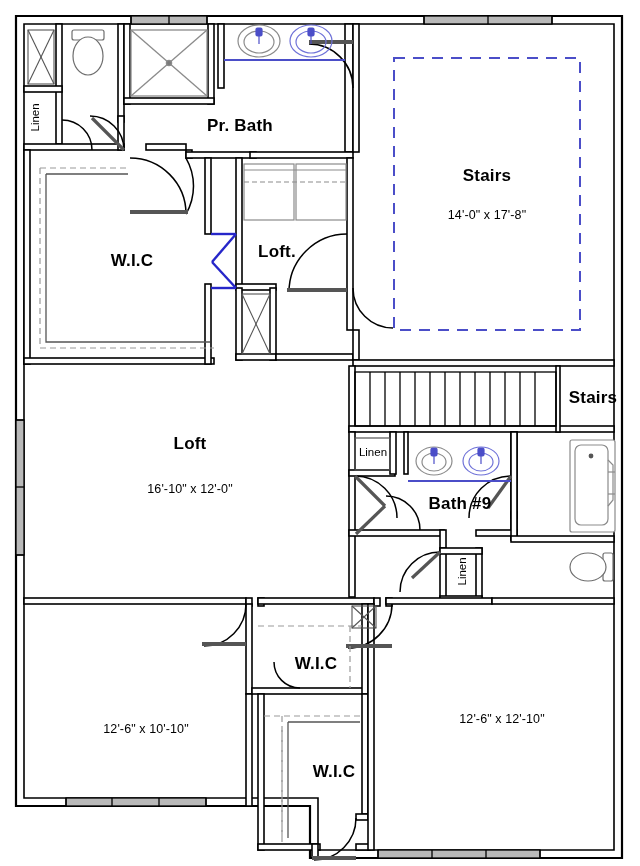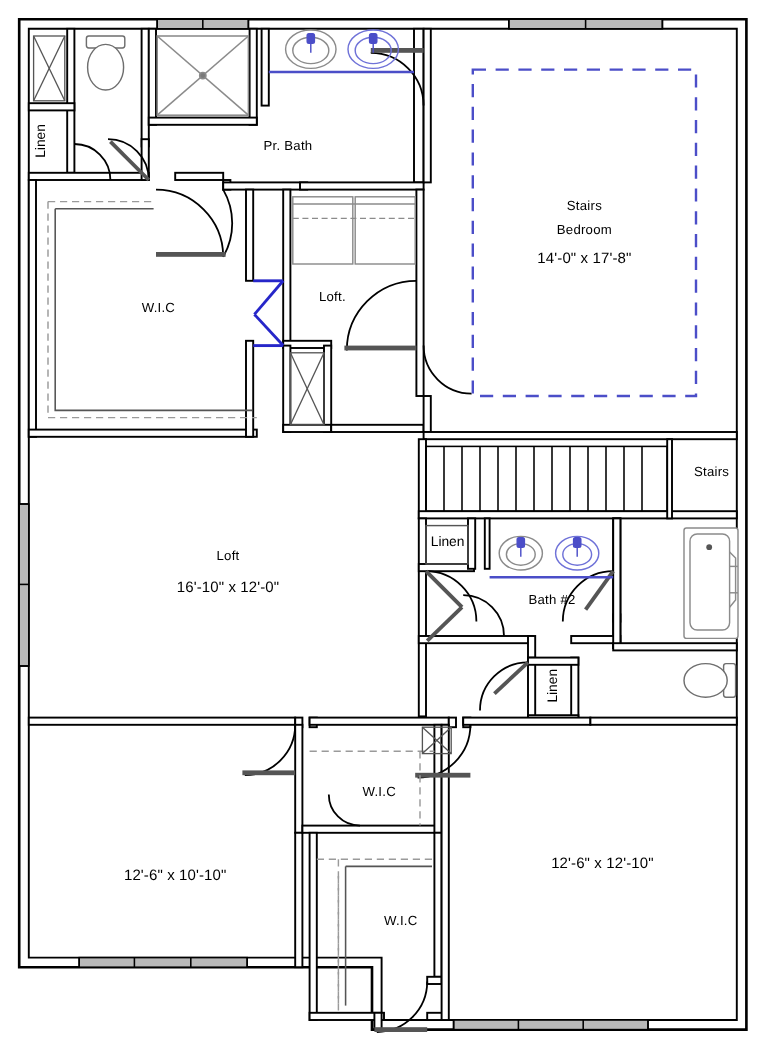"Pr. Bath" .room-name { font-size: 11px -> 17px; font-weight: none -> bold }
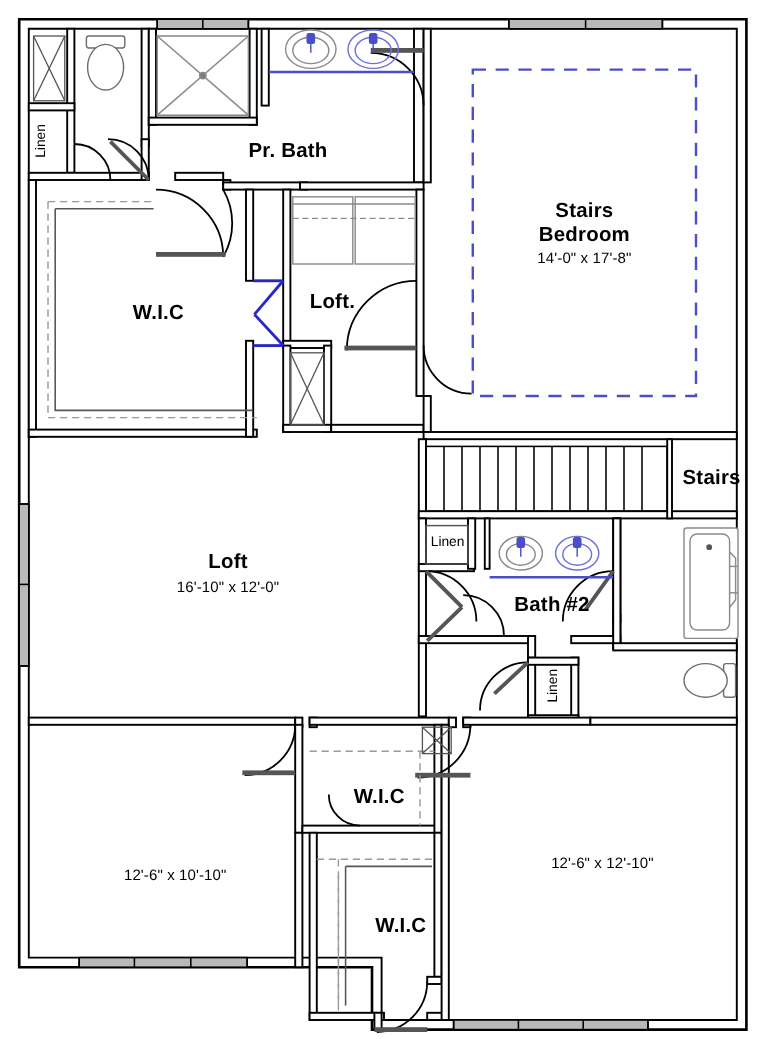"Bedroom" div.label { html: <div>Bedroom</div> -> none }
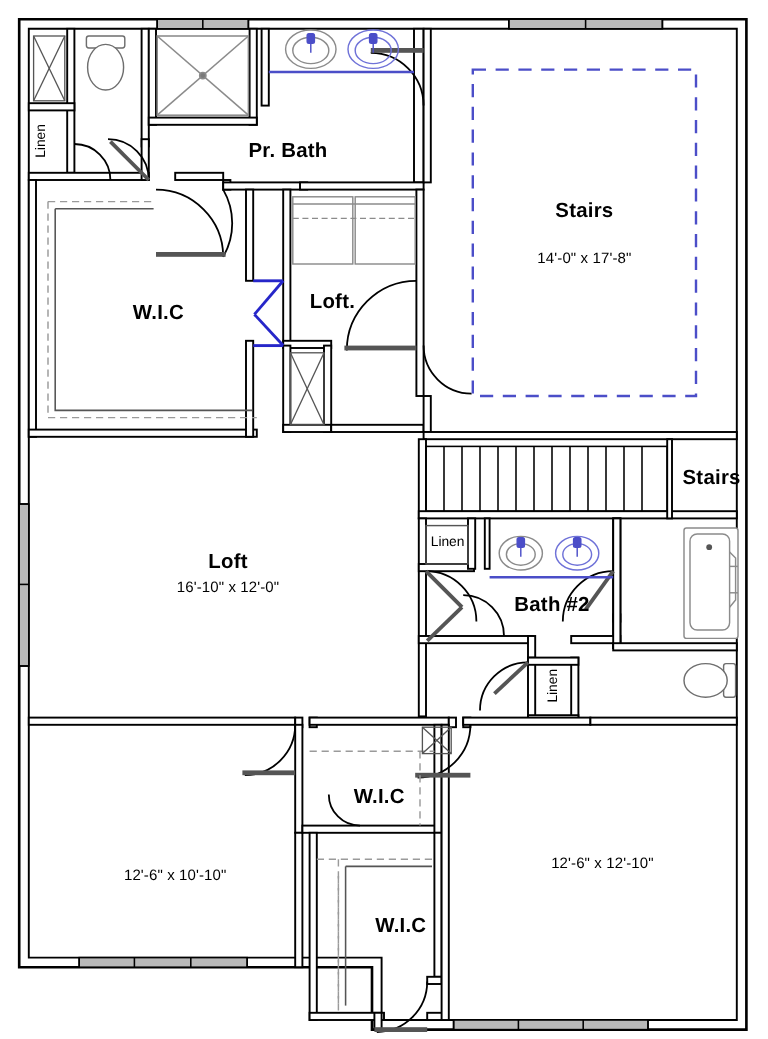"Loft" div.label { top: 458px -> 434px }
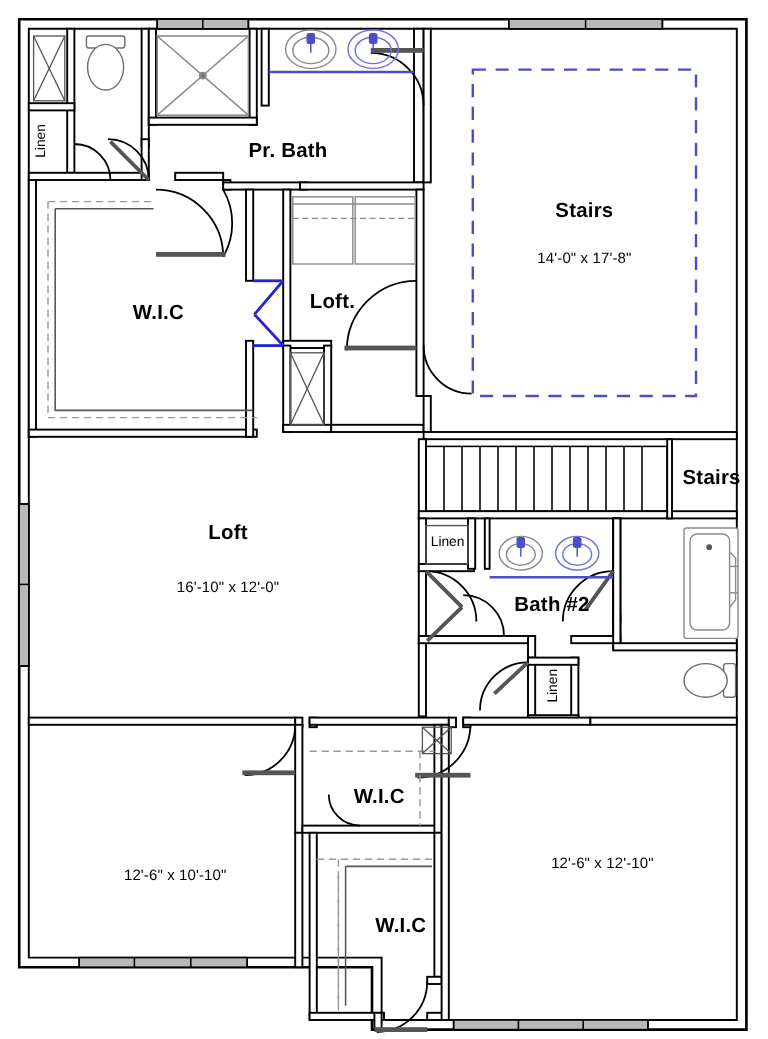"Bath #2" div.label { text: 2 -> 9 }
